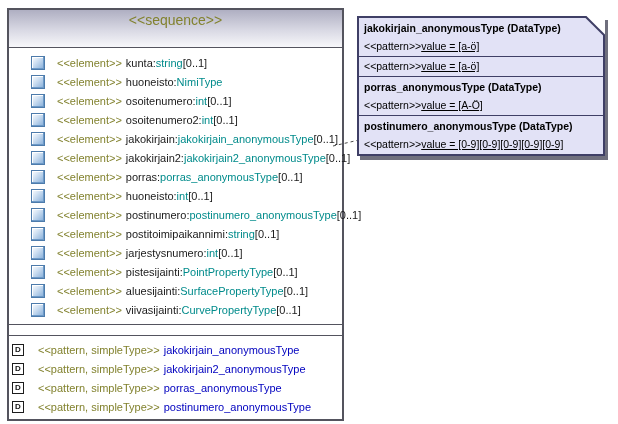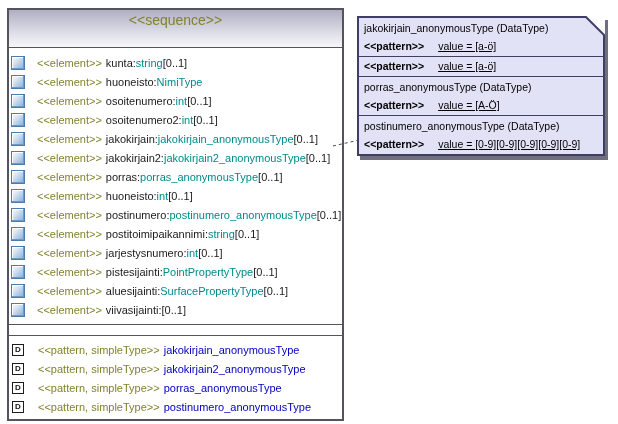"jakokirjain_anonymousType (DataType)" .sect-title { font-weight: normal -> bold }
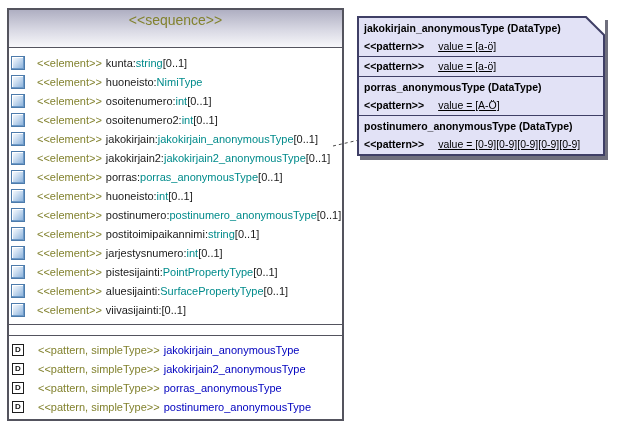"<<pattern>>" .pat { font-weight: bold -> normal; margin-right: 14px -> none }
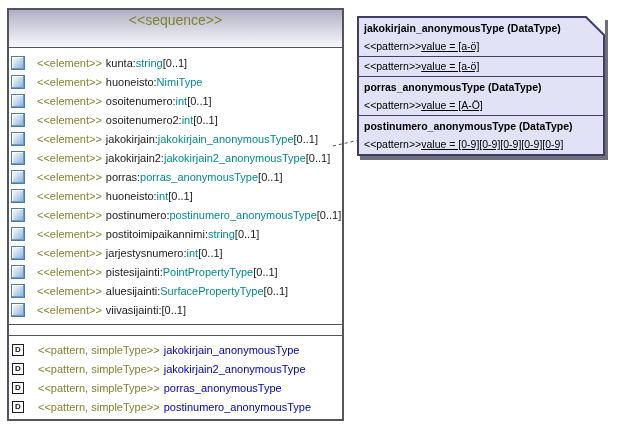"<<element>>" .cb-elements { padding-left: none -> 20px }
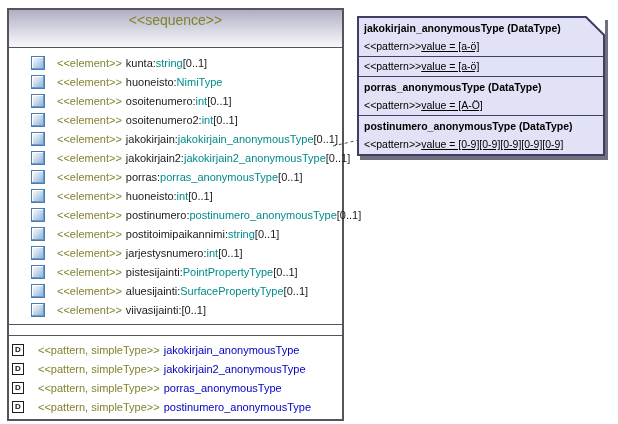"CurvePropertyType" span.tp { html: none -> <span>CurvePropertyType</span> }
